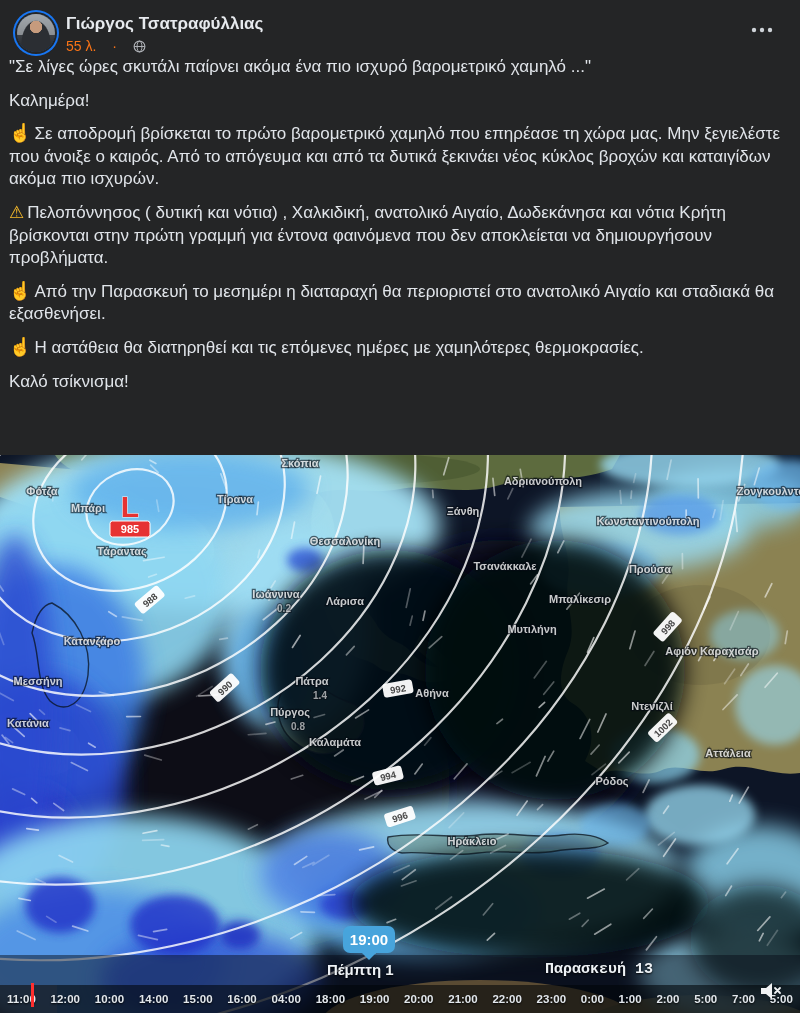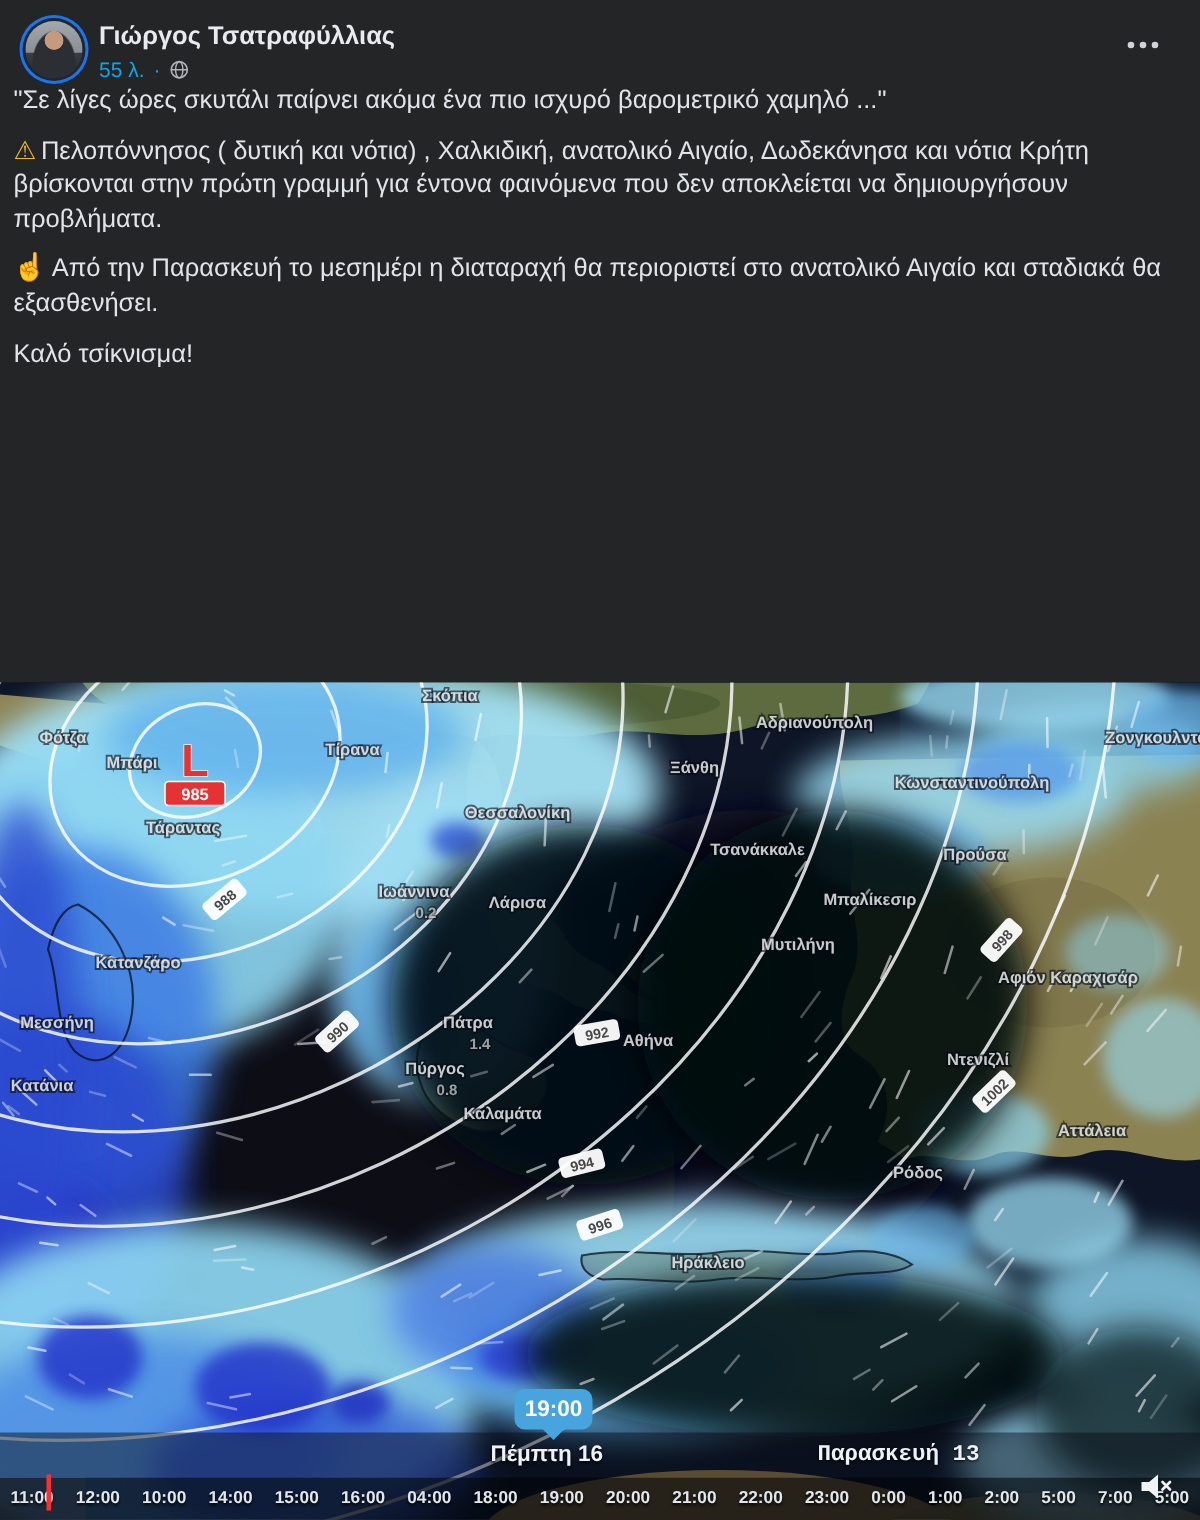"55 λ." .meta { color: #0ea5e9 -> #f97316; gap: 6px -> 16px }
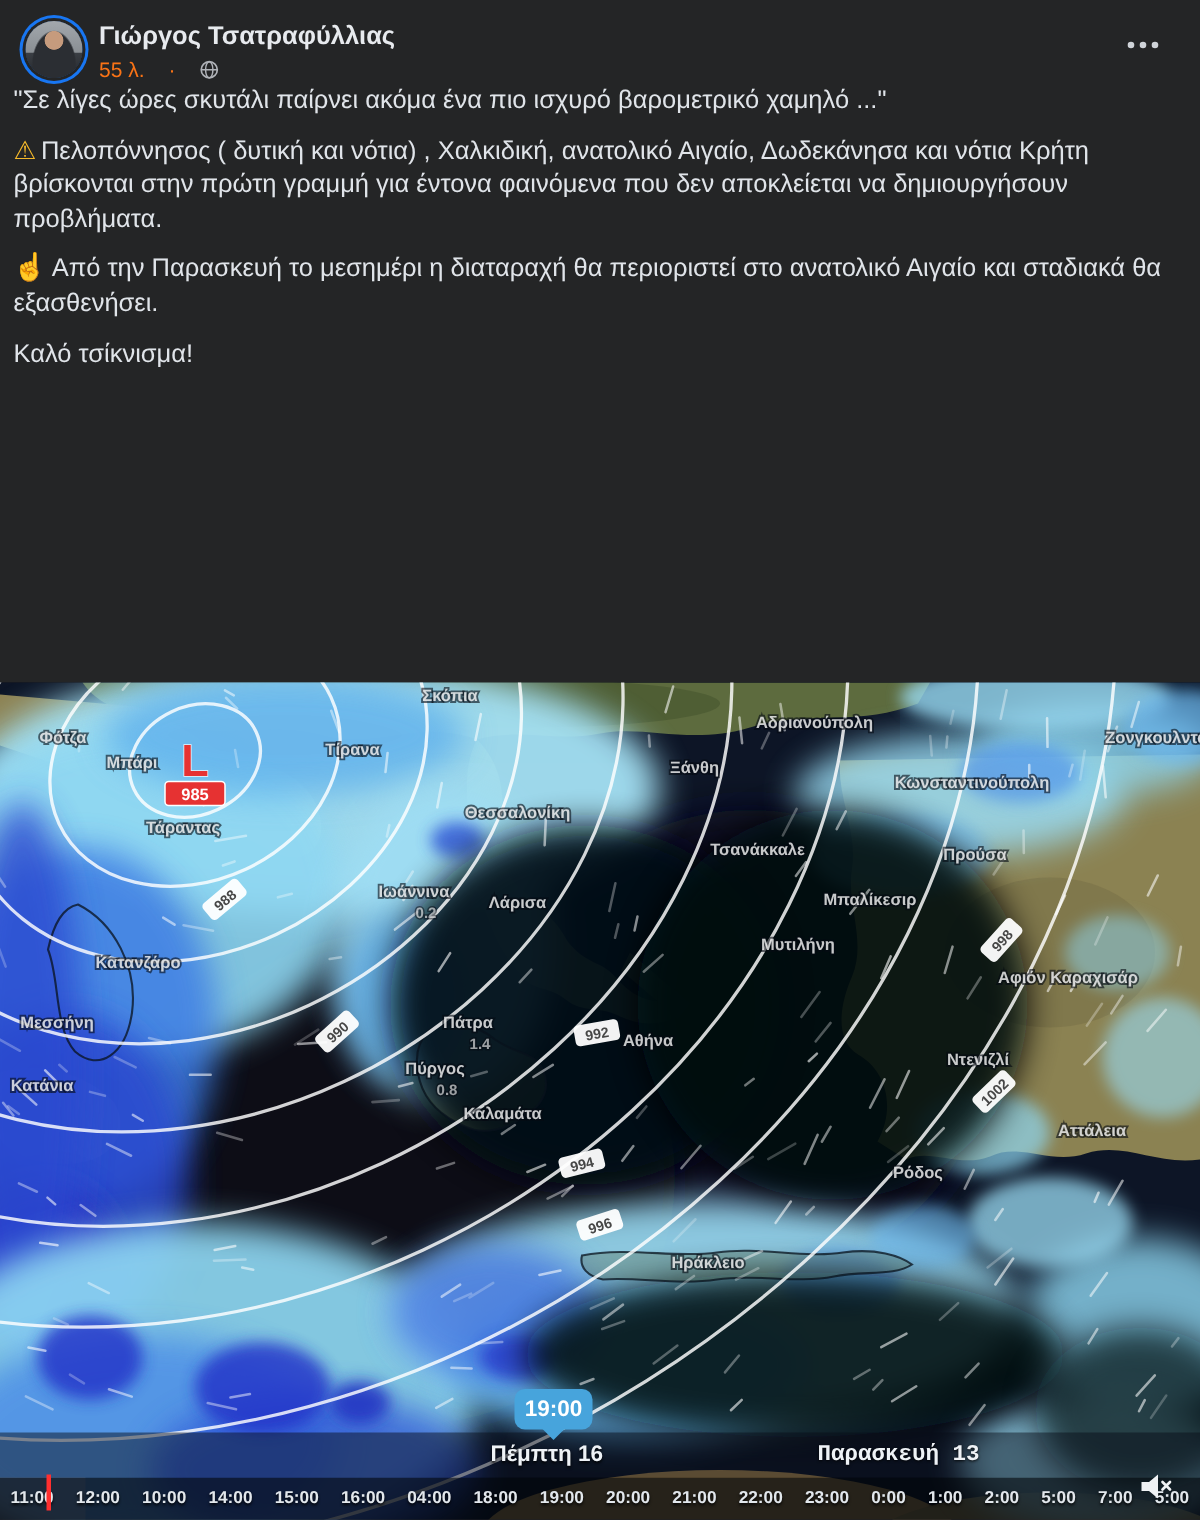"Καλημέρα!" p { html: none -> <p>Καλημέρα!</p> }
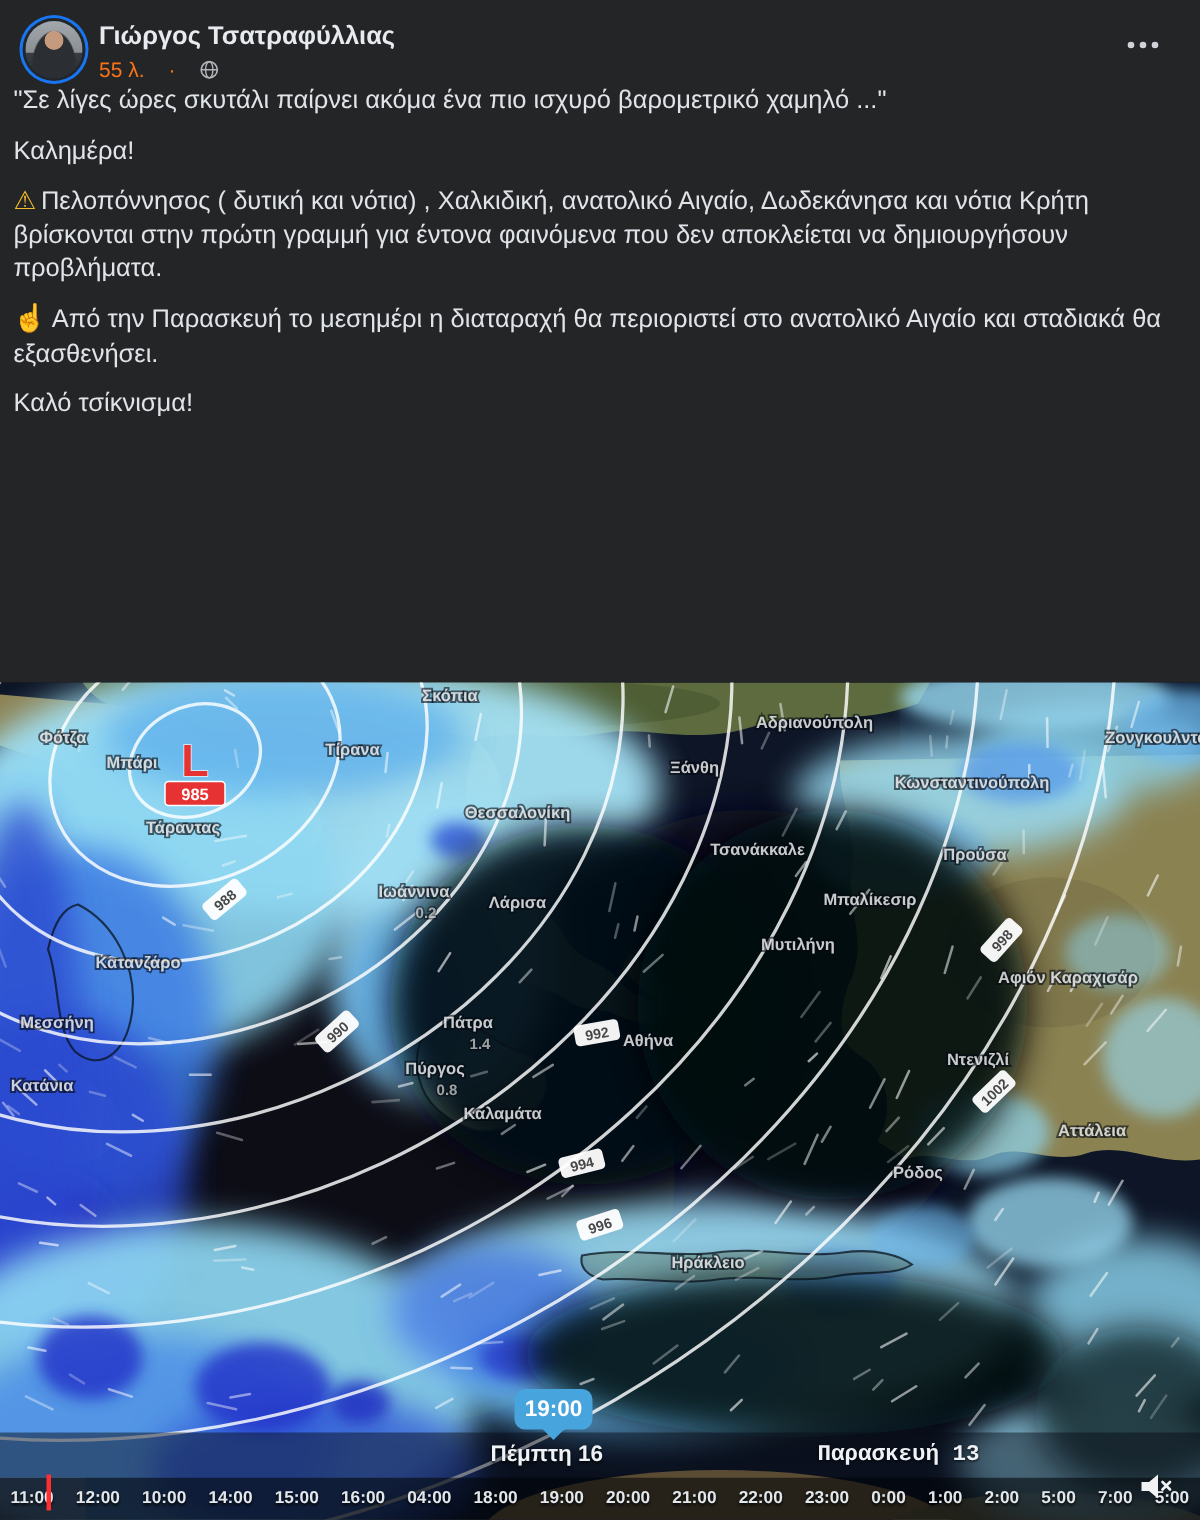"☝ Σε αποδρομή βρίσκεται το" p { html: none -> <p><span>☝</span>Σε αποδρομή βρίσκεται το πρώτο βαρομετρικό χαμηλό που επηρέασε τη χώρα μας. Μην ξεγιελέστε που άνοιξε ο καιρός. Από το απόγευμα και από τα δυτικά ξεκινάει νέος κύκλος βροχών και καταιγίδων ακόμα πιο ισχυρών.</p> }
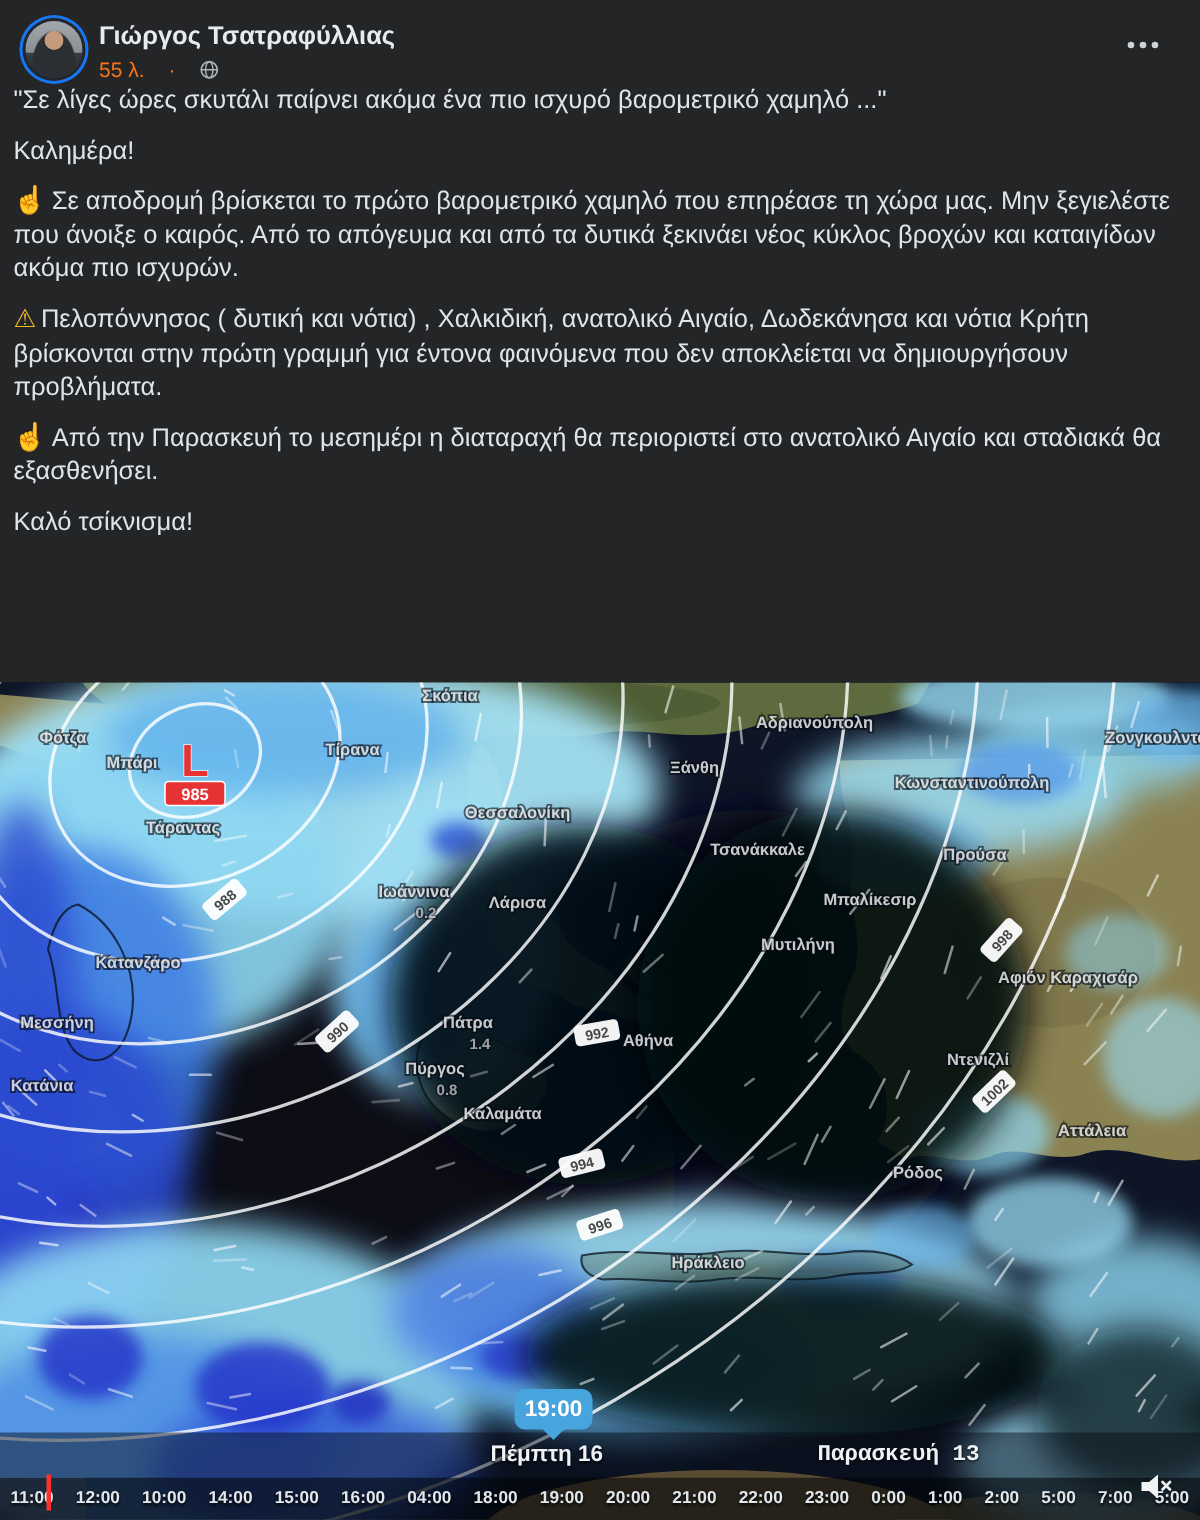"☝ Η αστάθεια θα διατηρηθεί" p { html: none -> <p><span>☝</span>Η αστάθεια θα διατηρηθεί και τις επόμενες ημέρες με χαμηλότερες θερμοκρασίες.</p> }
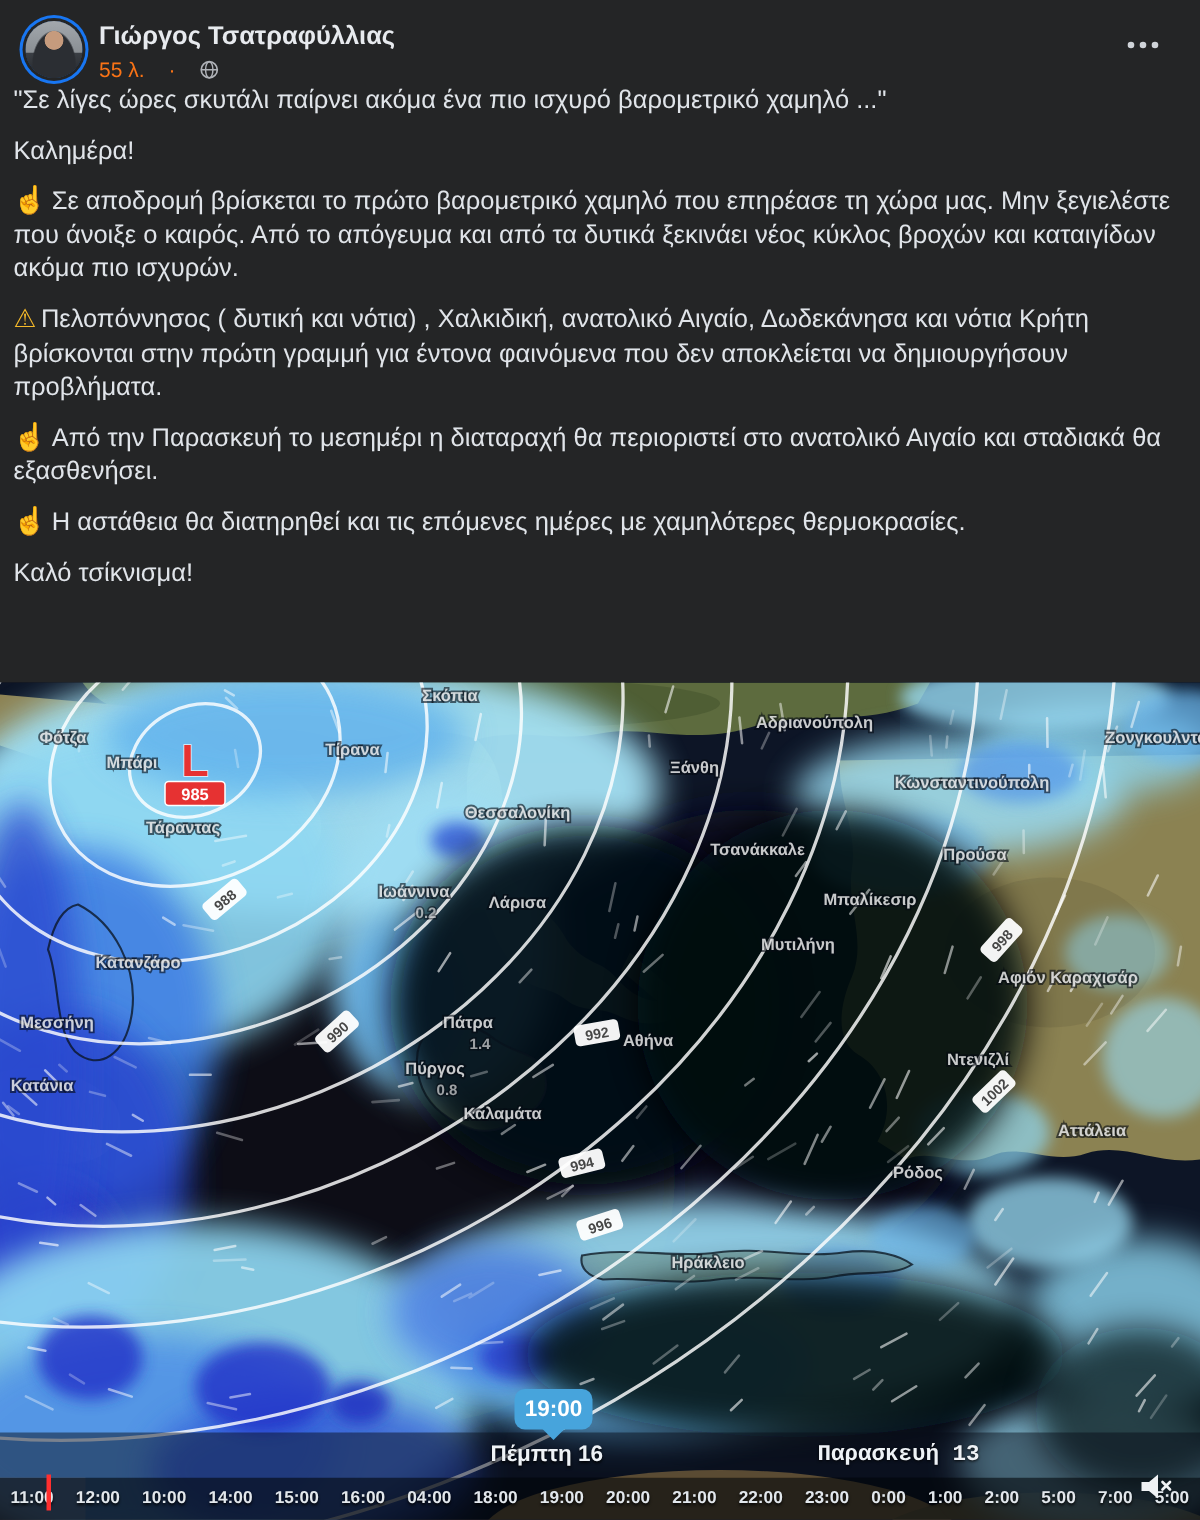"Πέμπτη 16" span.day-label { text: 16 -> 1 }
